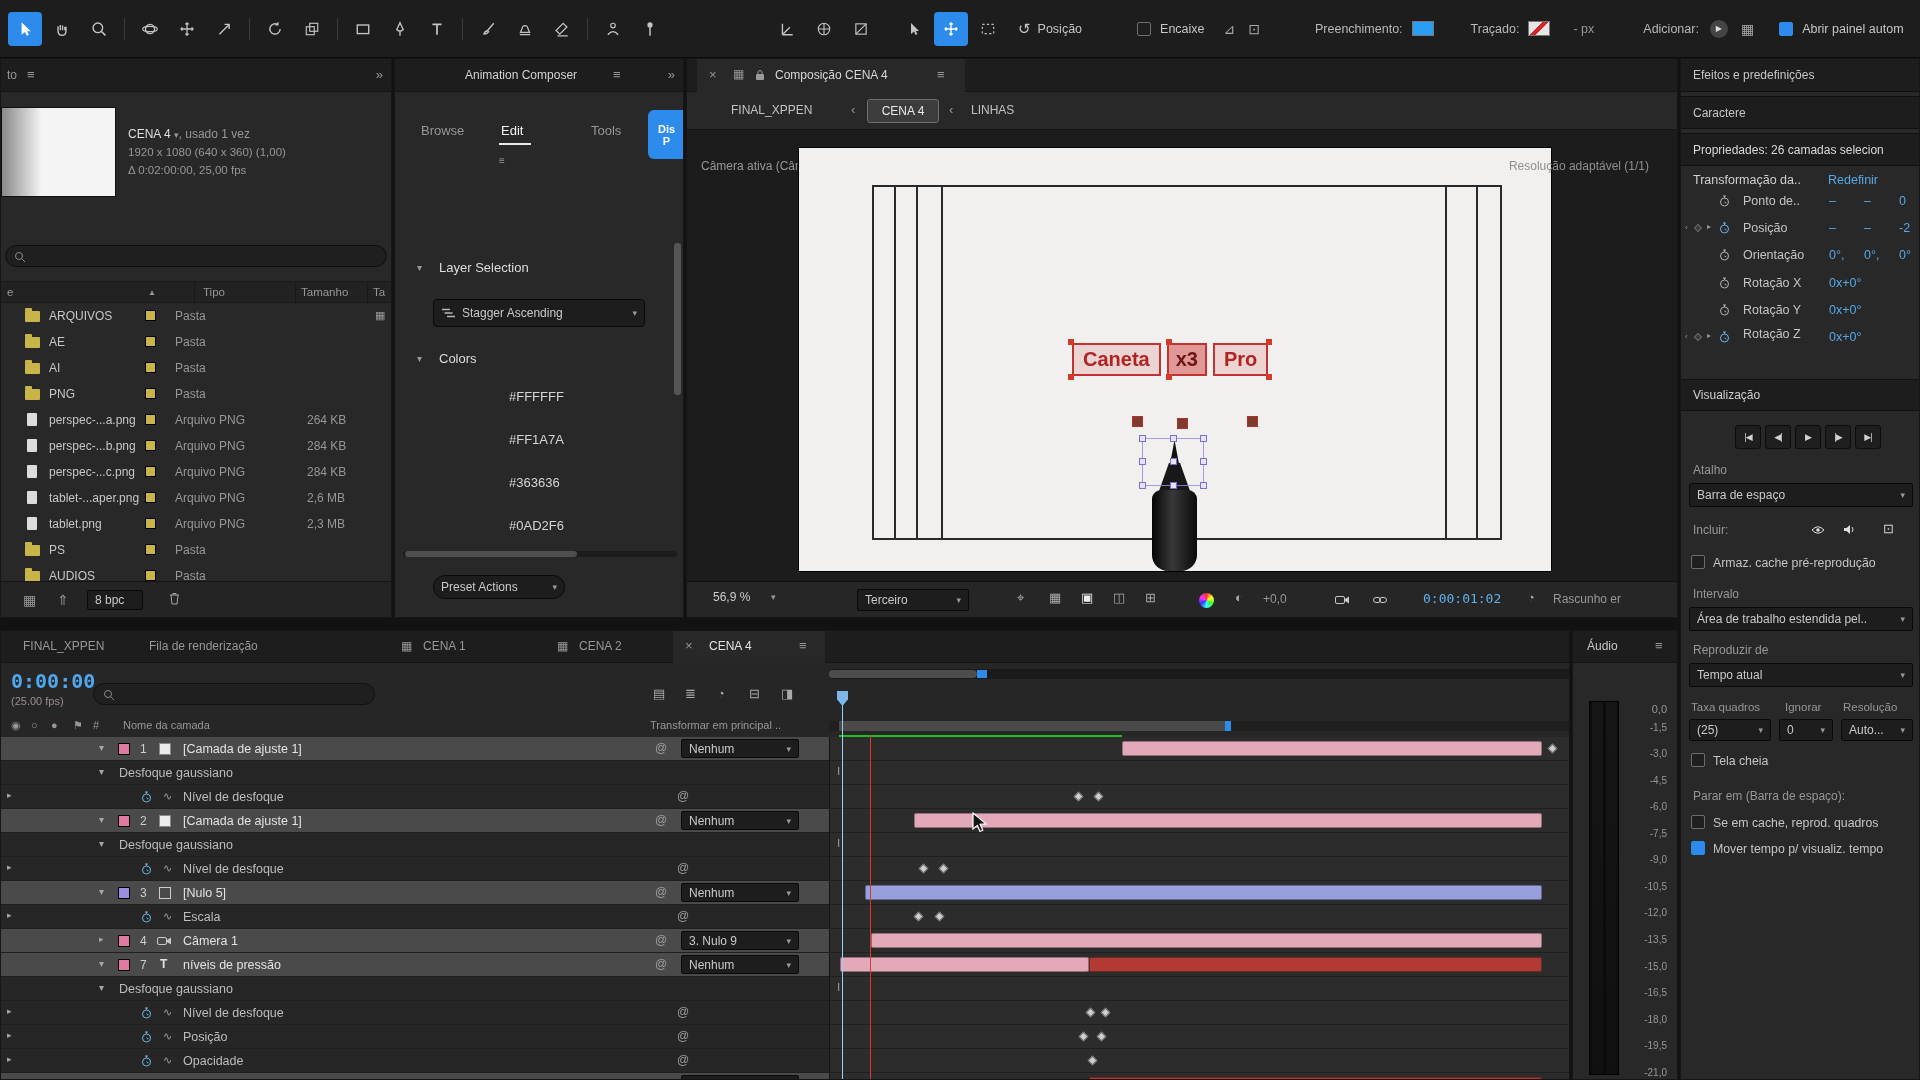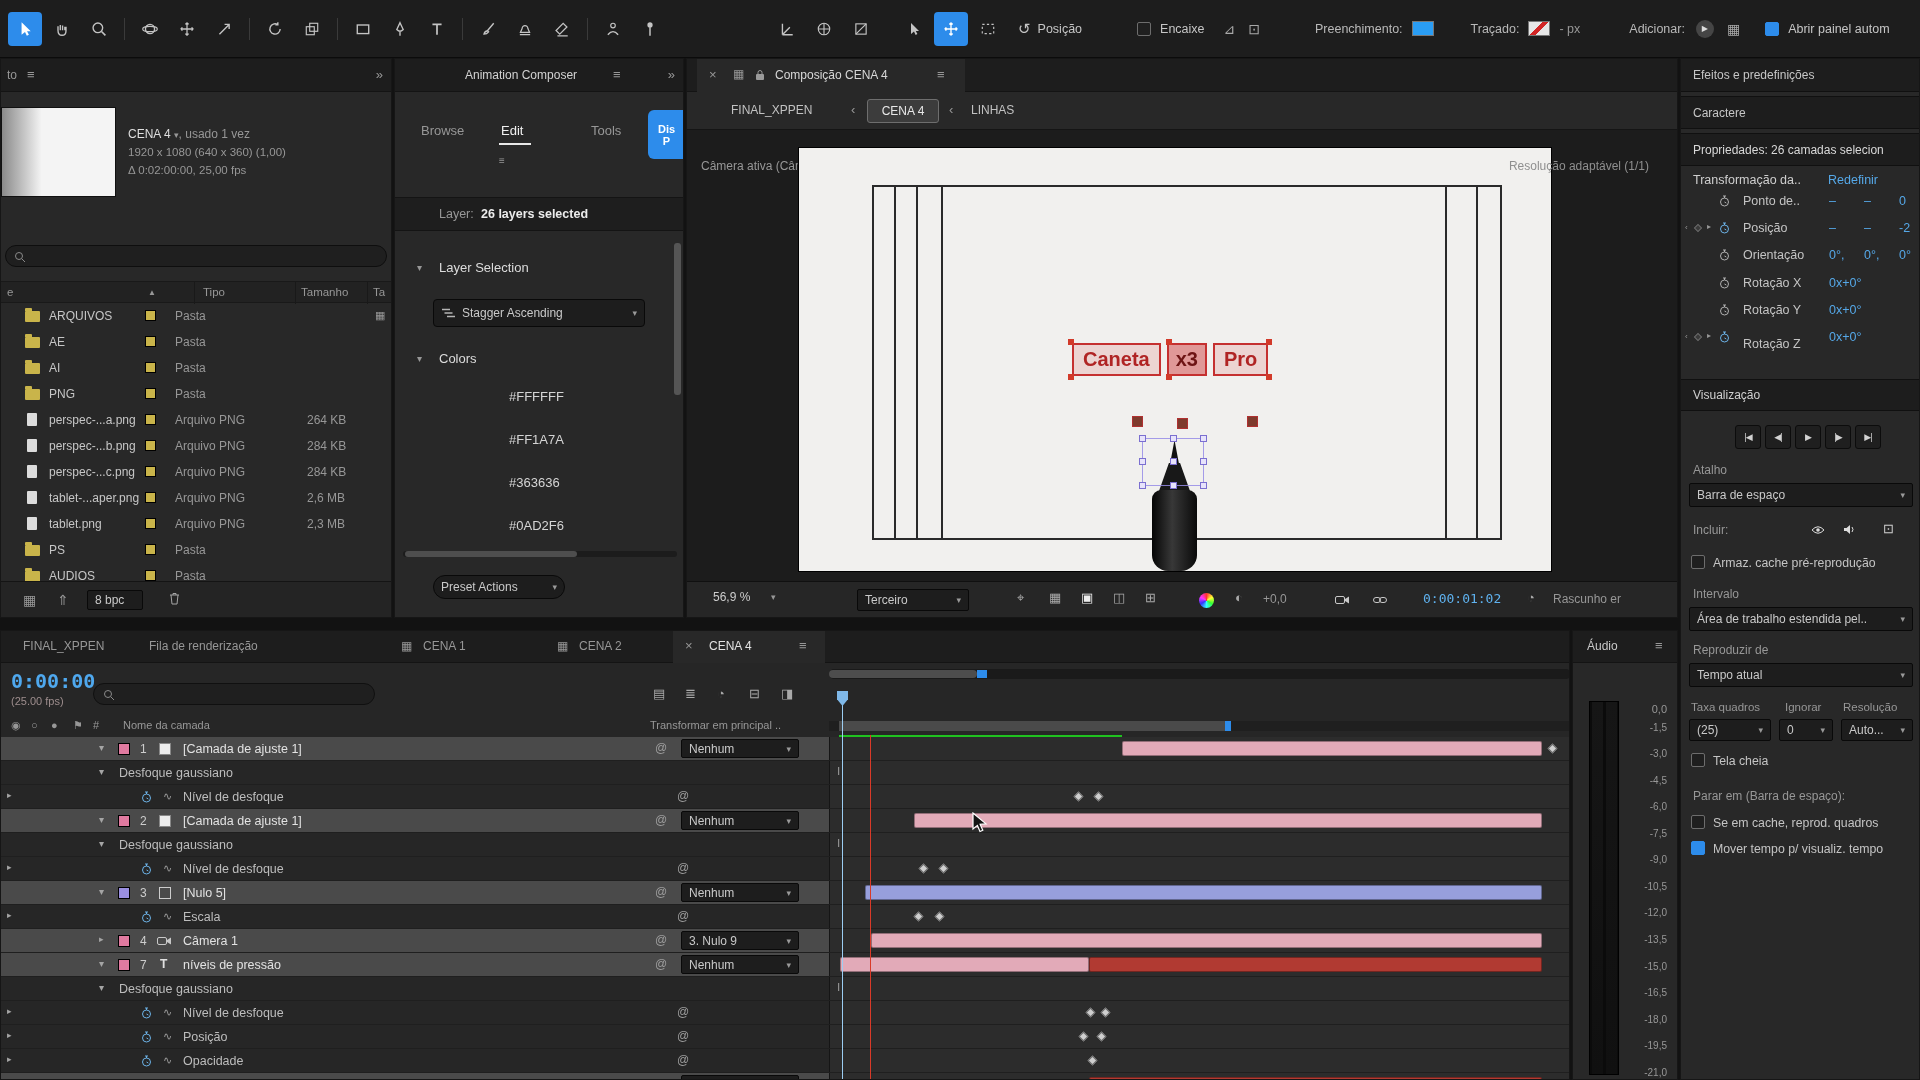"- px" span.dim { margin-left: 6px -> 20px }
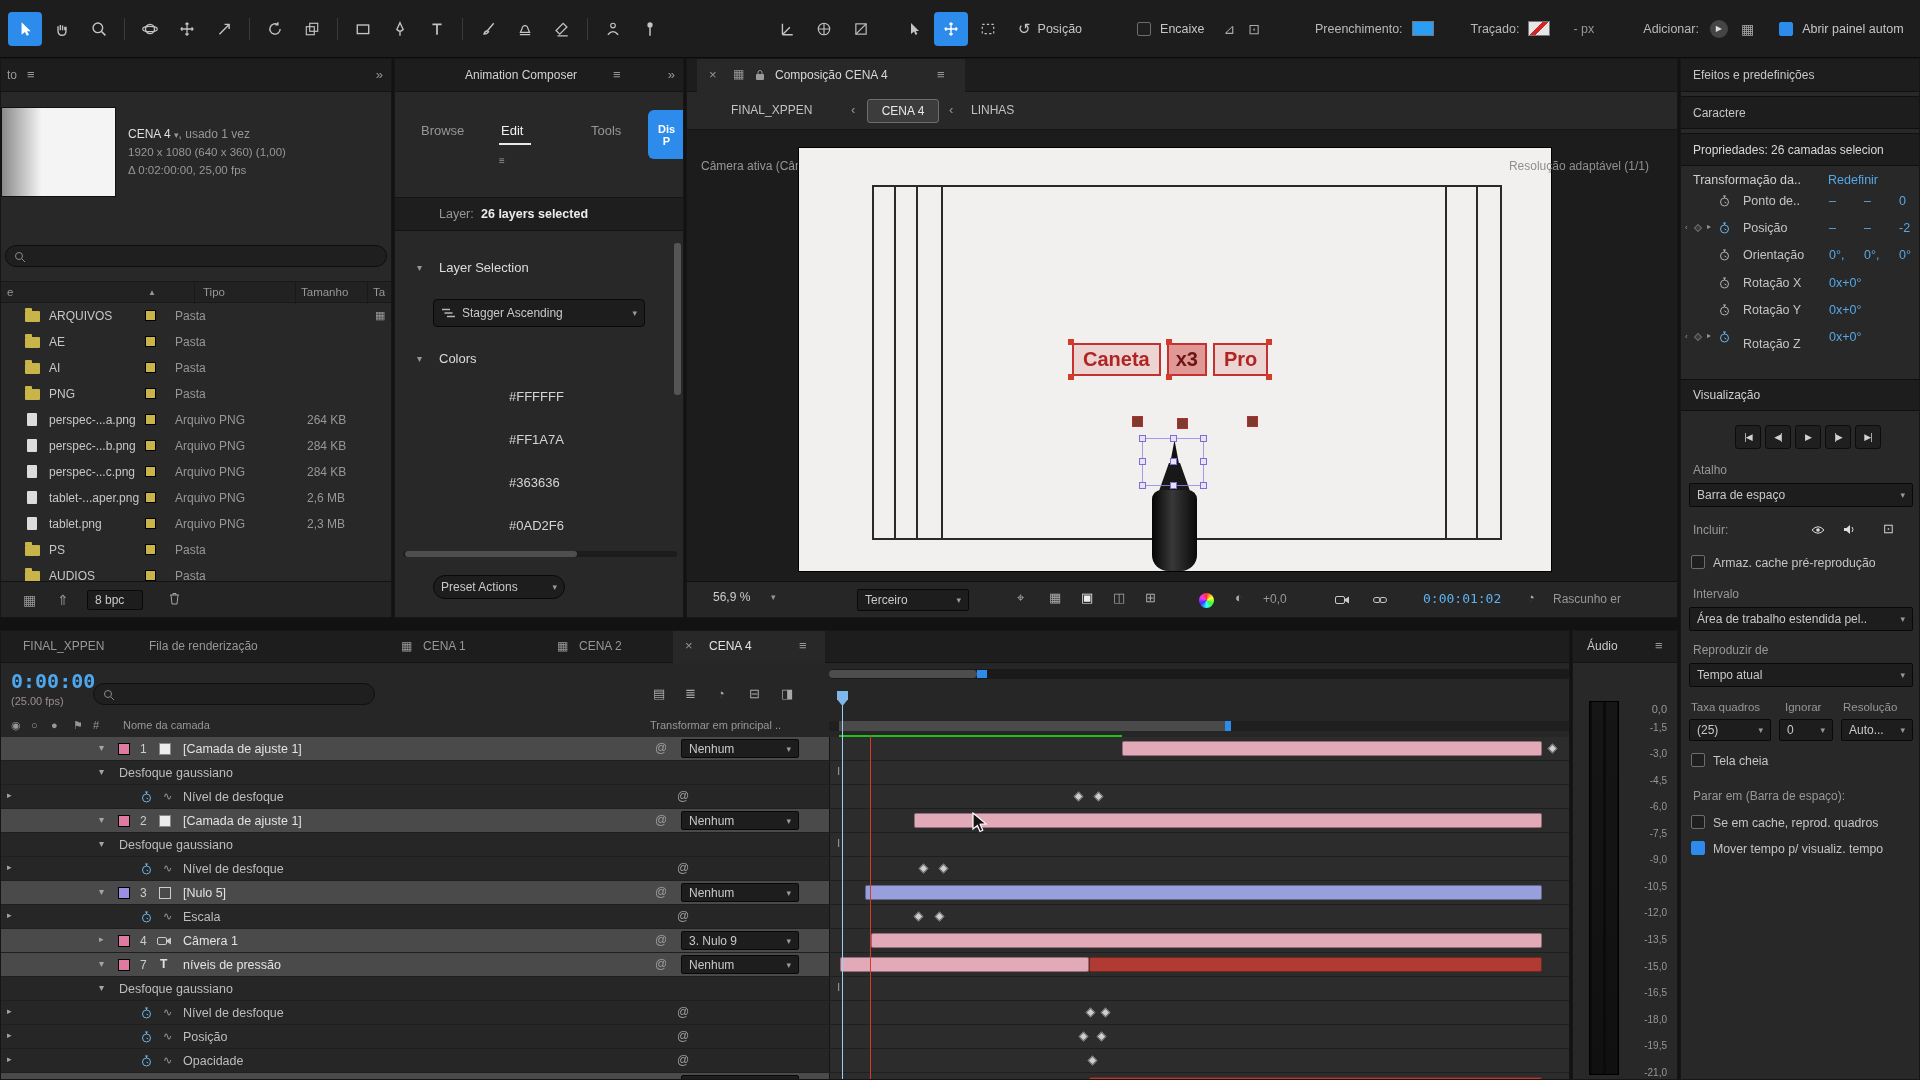"Layer:" div.ab { html: <div> <span>Layer:</span> <span>26 layers selected</span> </div> -> none }
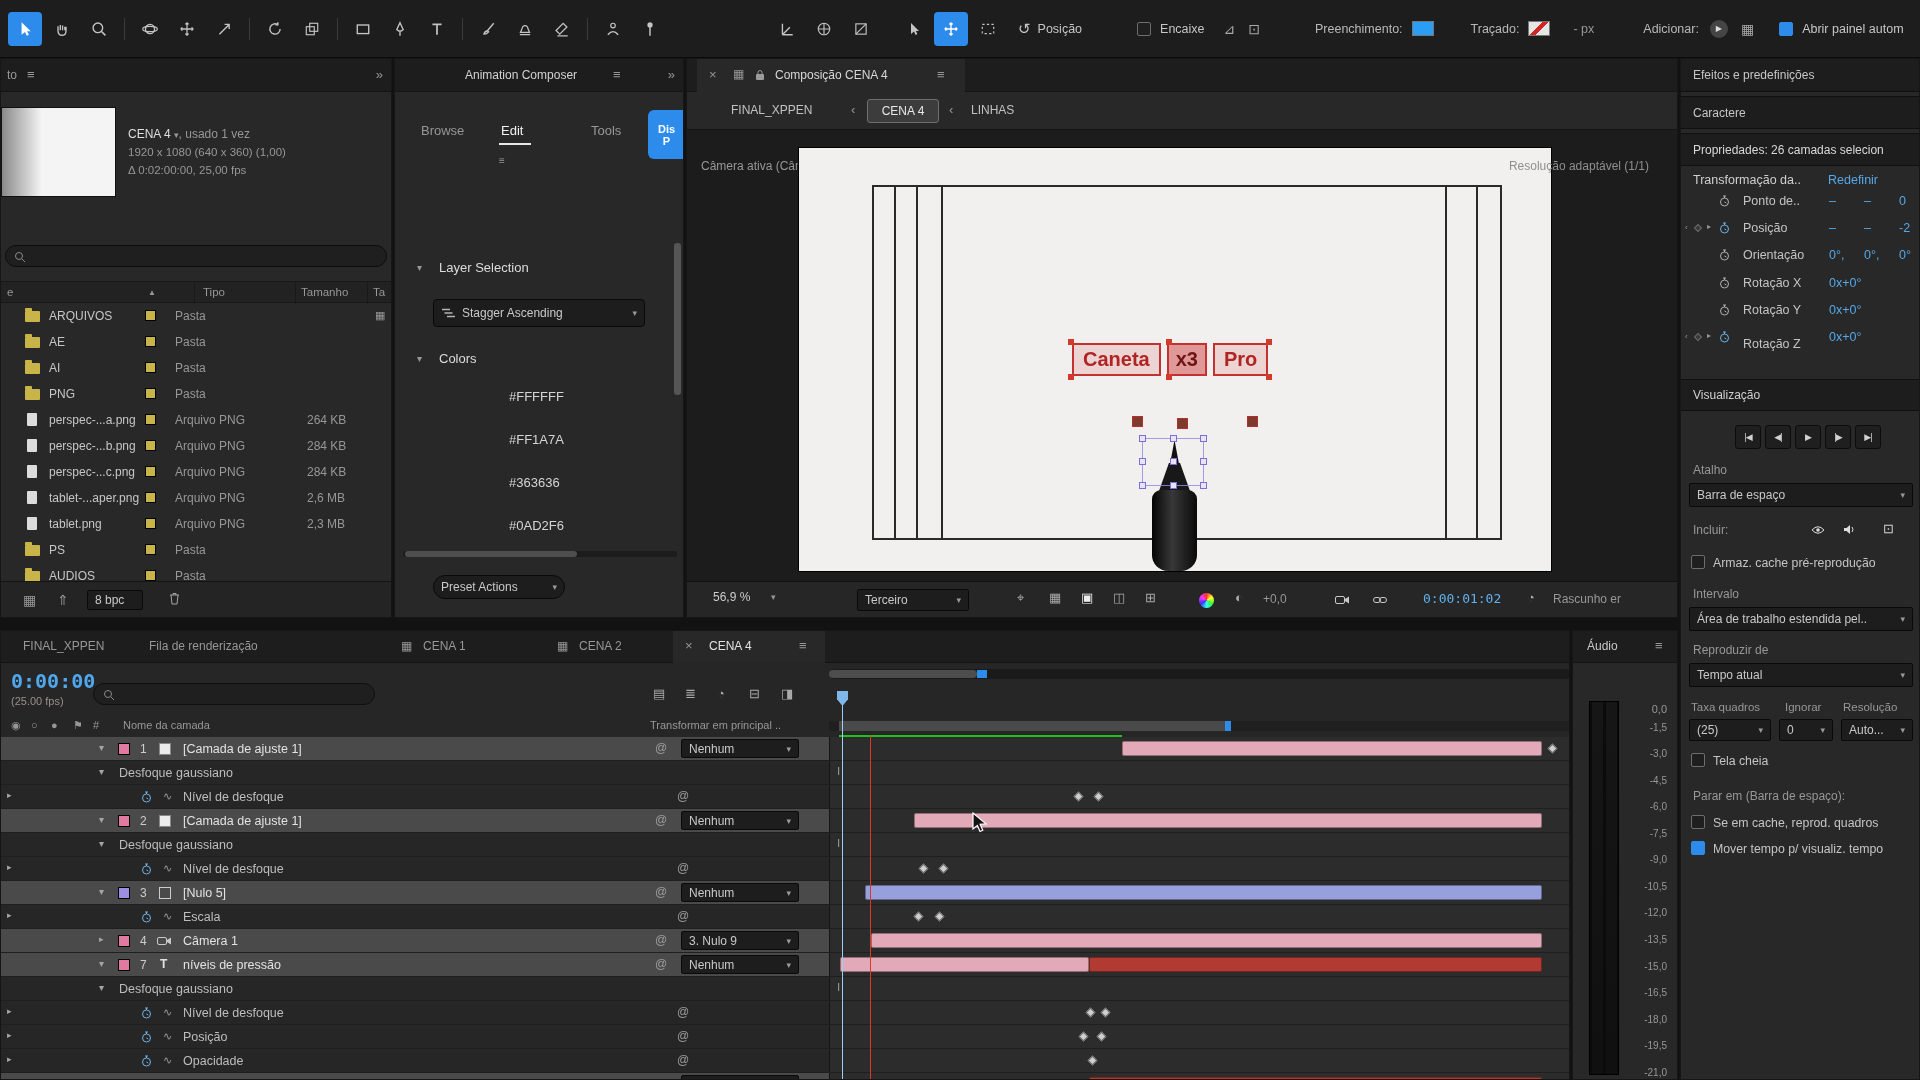"Rotação Z" span.t { top: 12px -> 2px }
